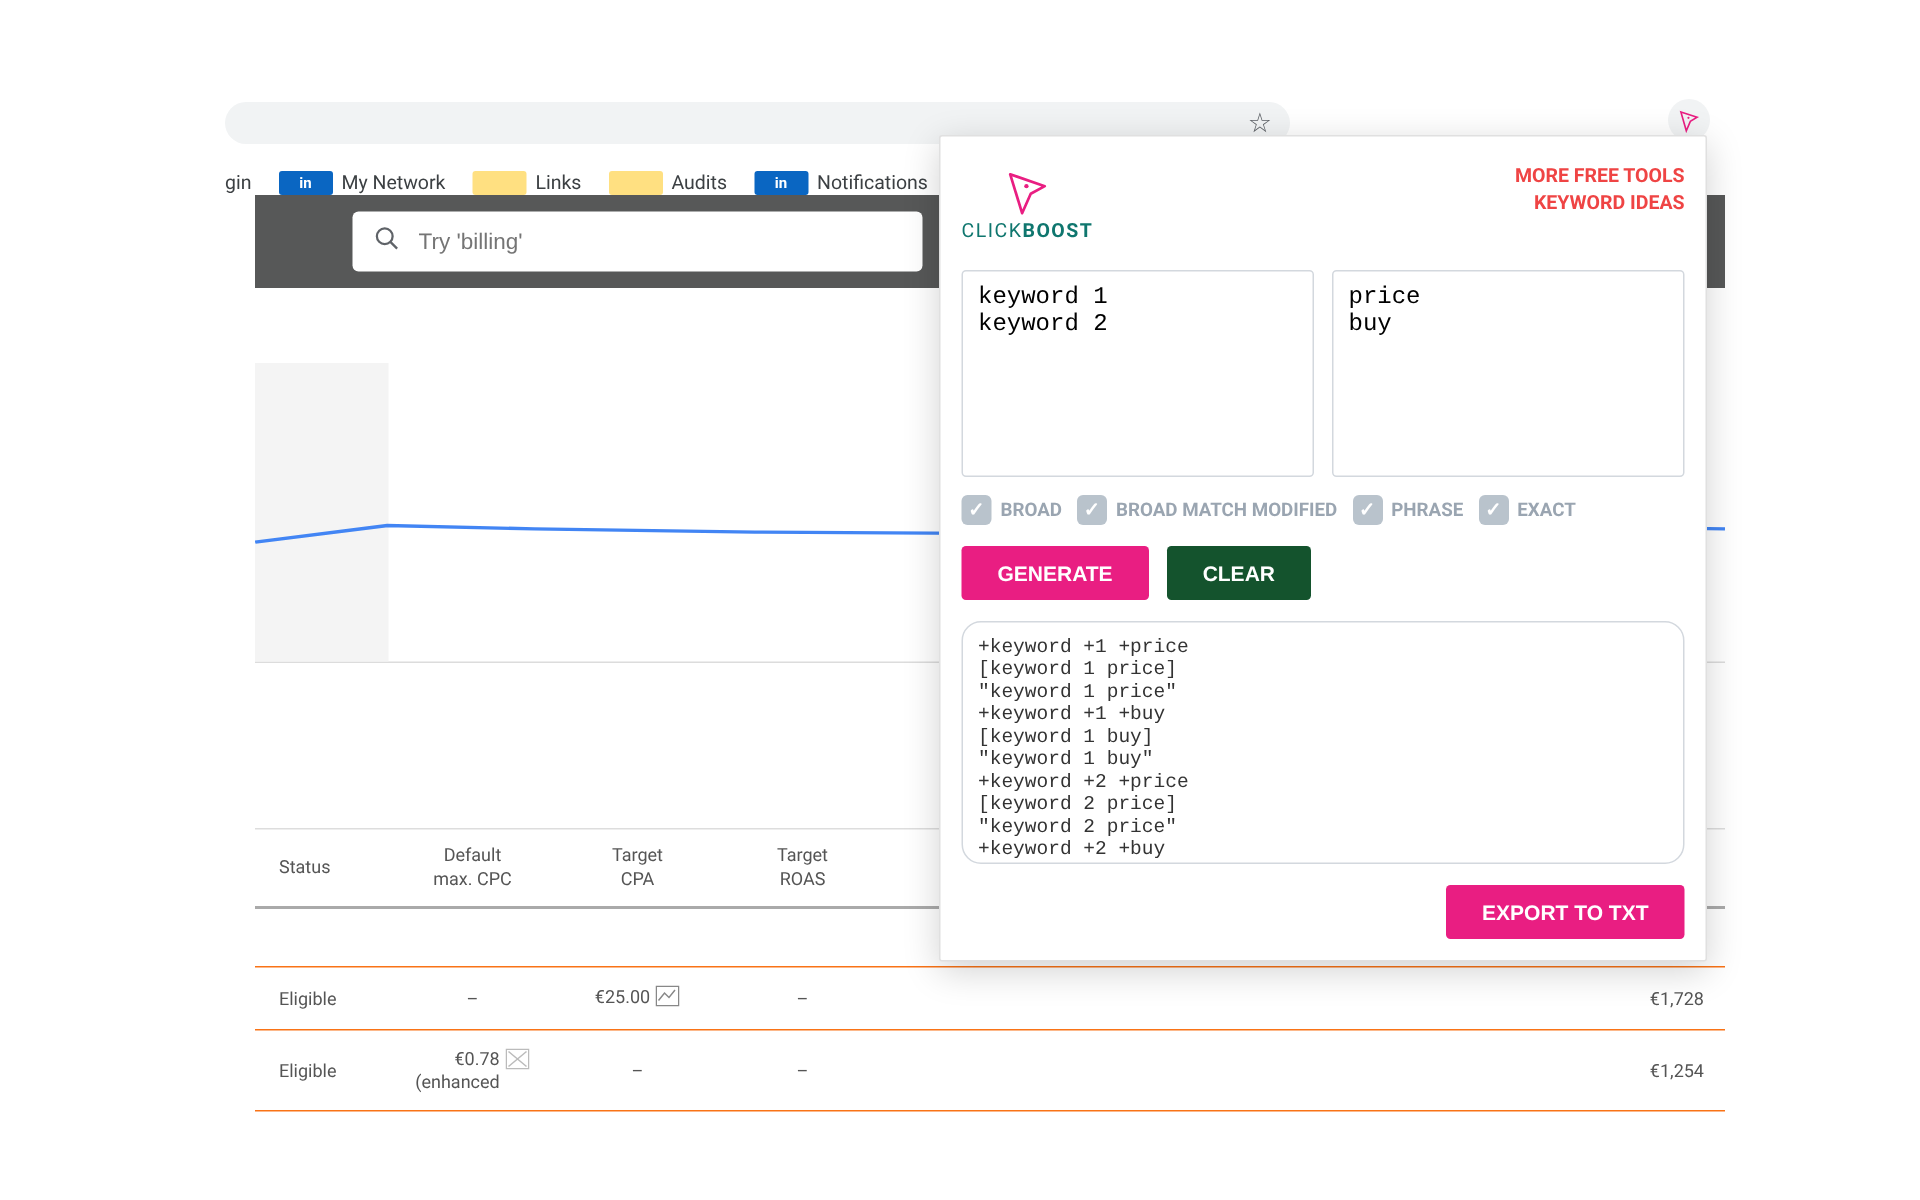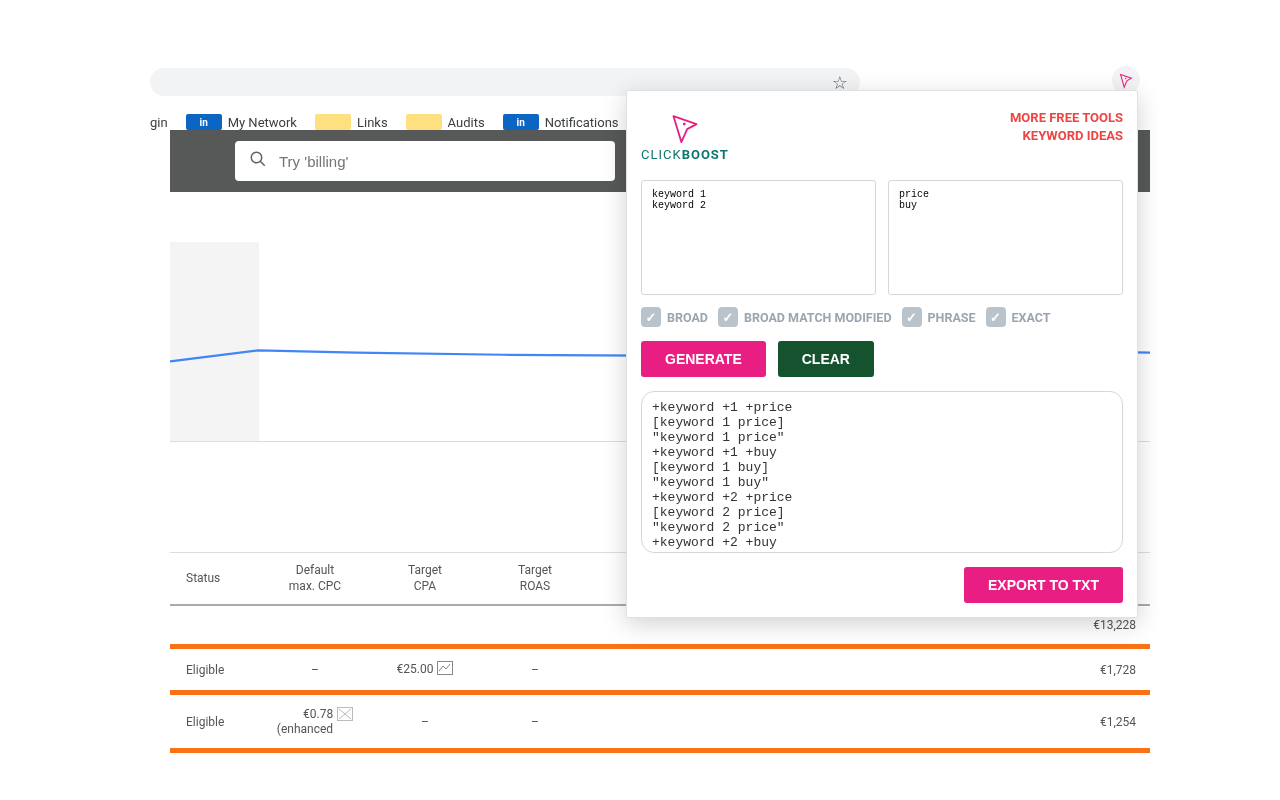"keyword 1" .input-row textarea { font-size: 10px -> 16px; height: 115px -> 138px }
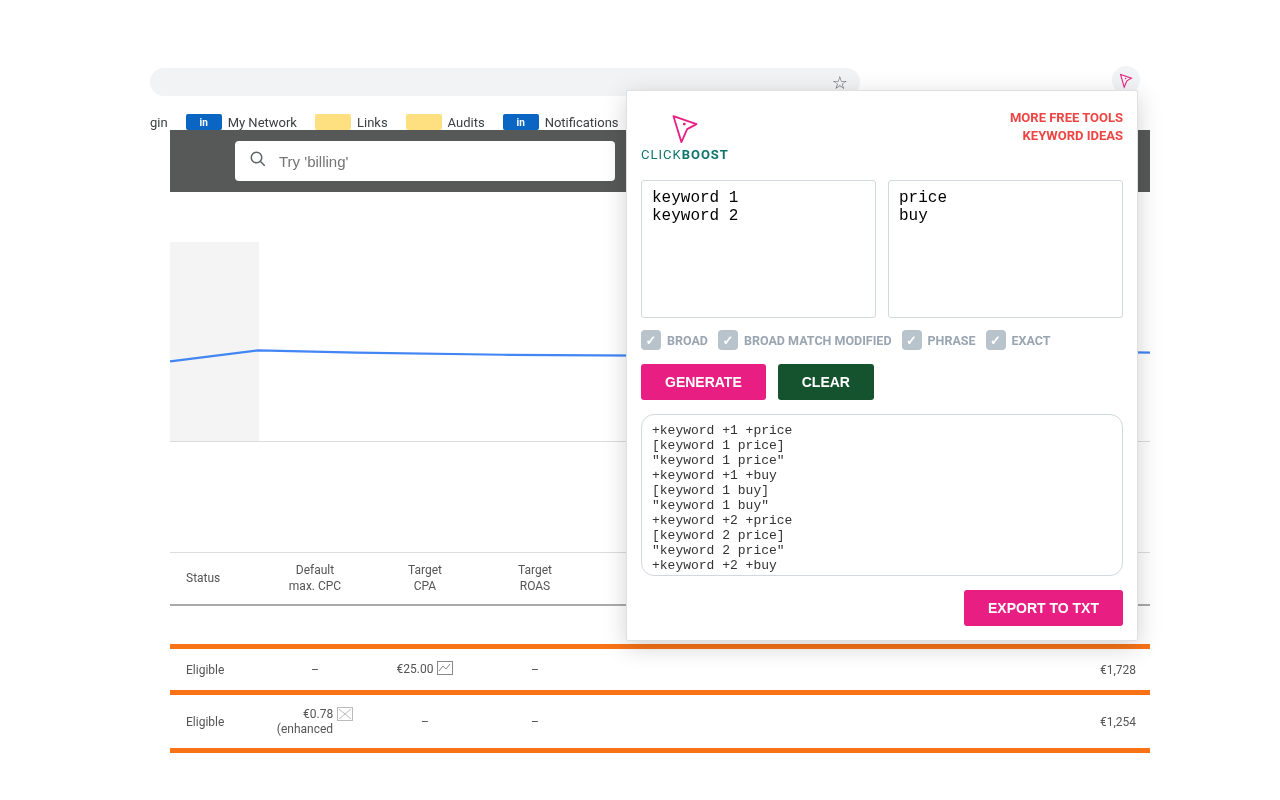"Eligible" .data-table td { border-bottom: 5px solid #f97316 -> 1px solid #f97316 }
